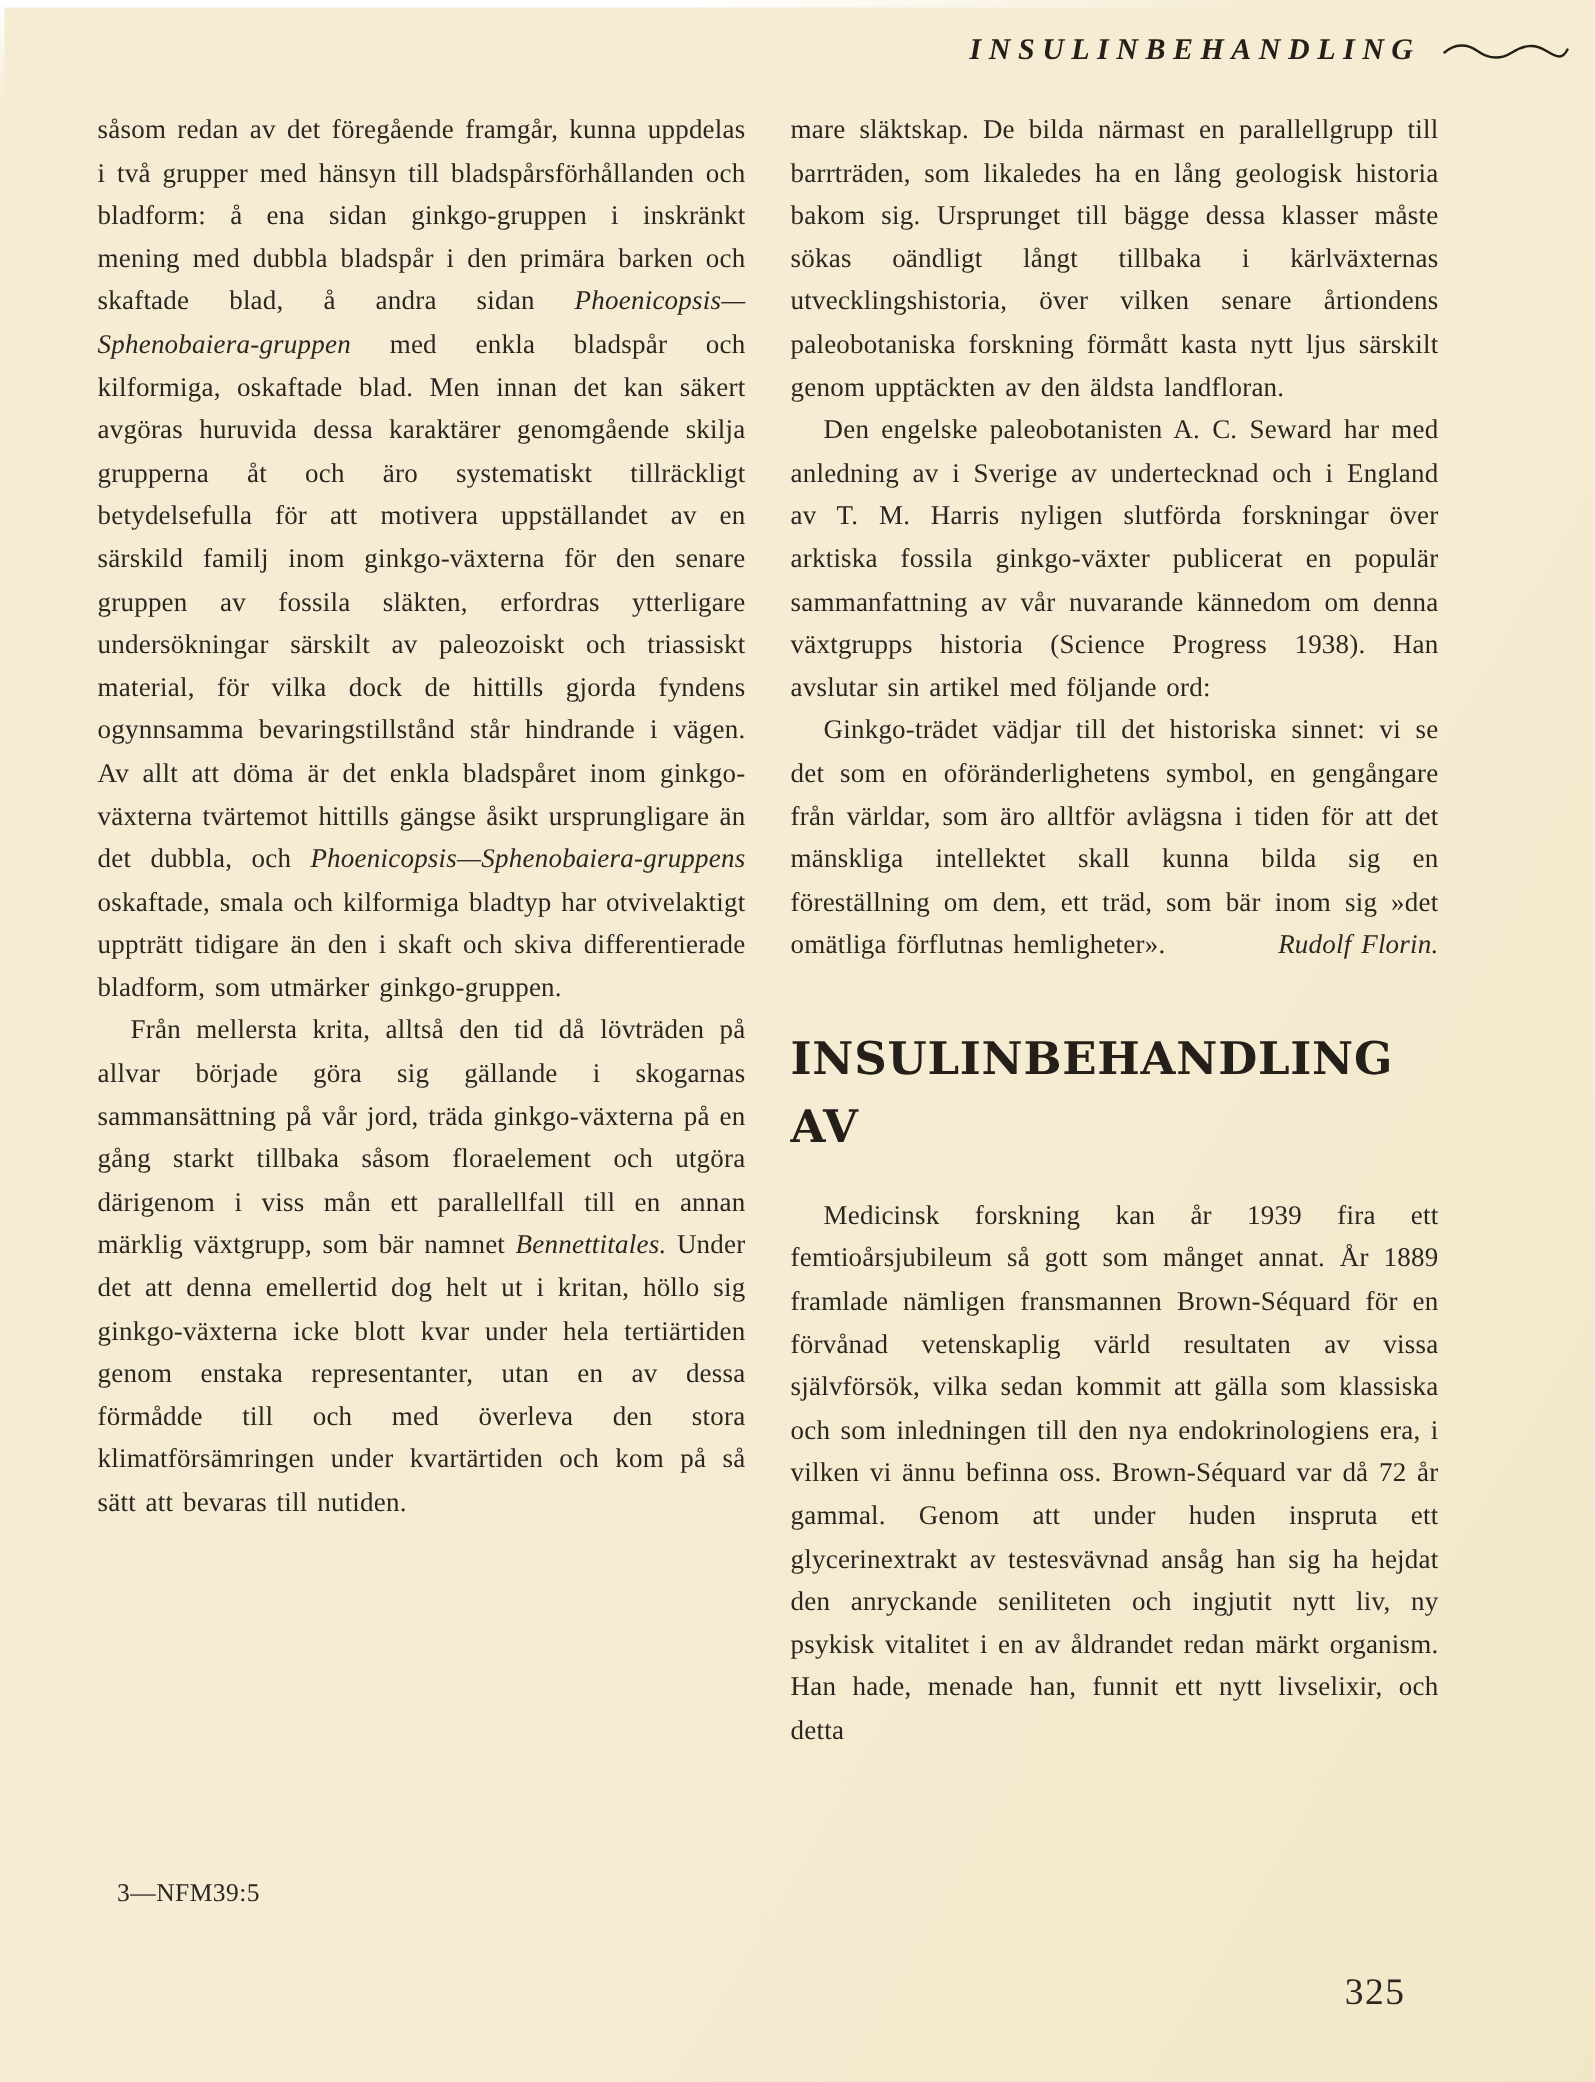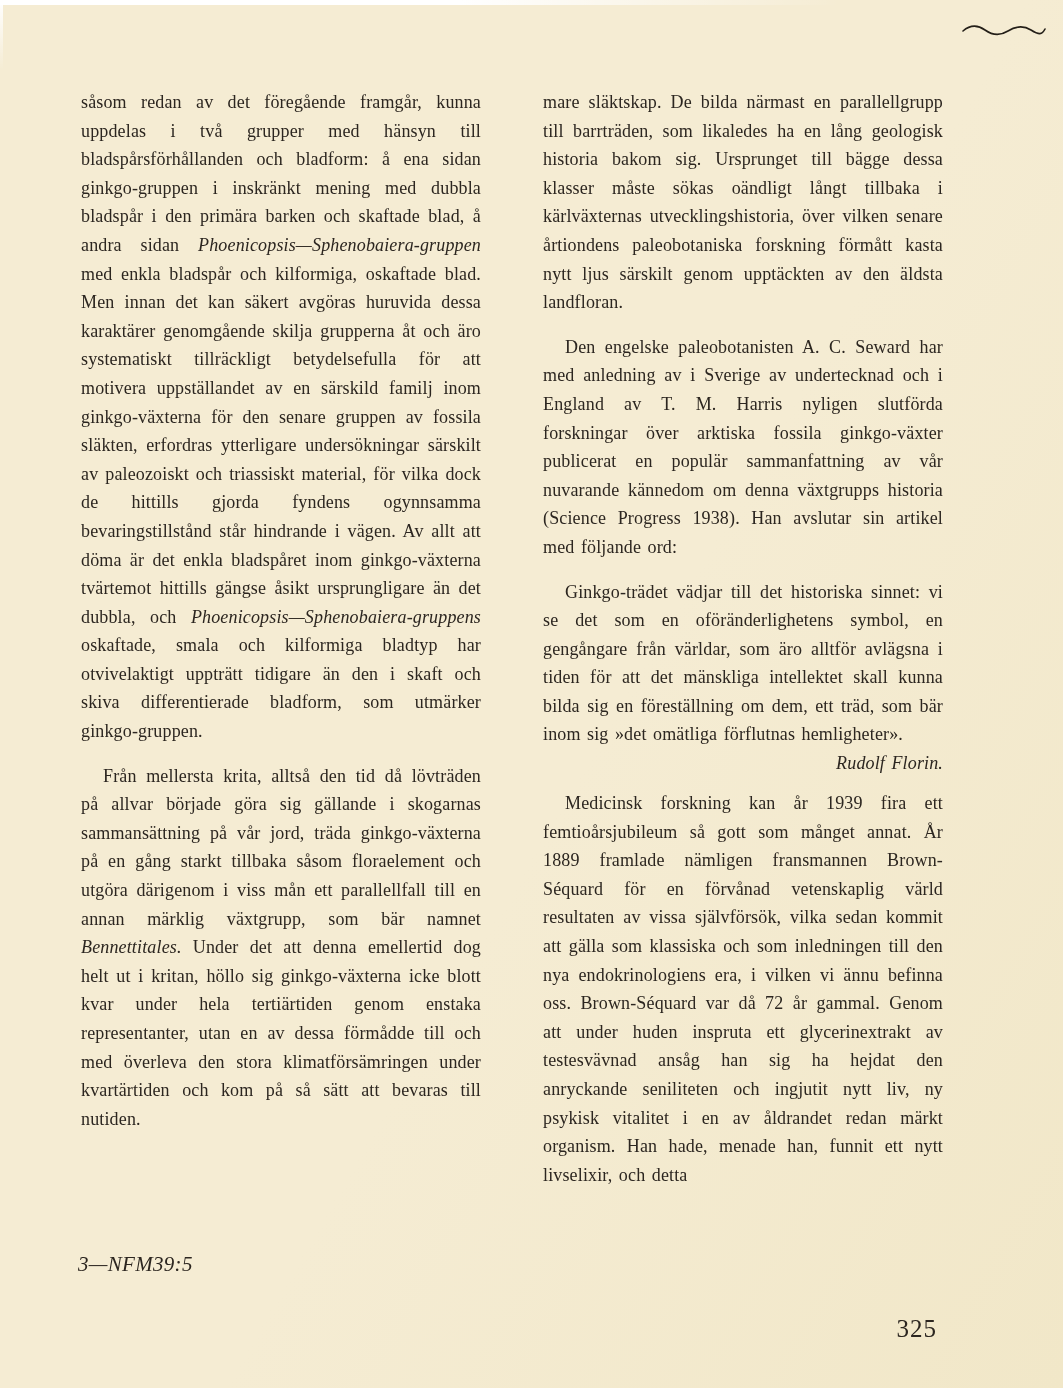"INSULINBEHANDLING" span.header-title { html: none -> <span>INSULINBEHANDLING</span> }
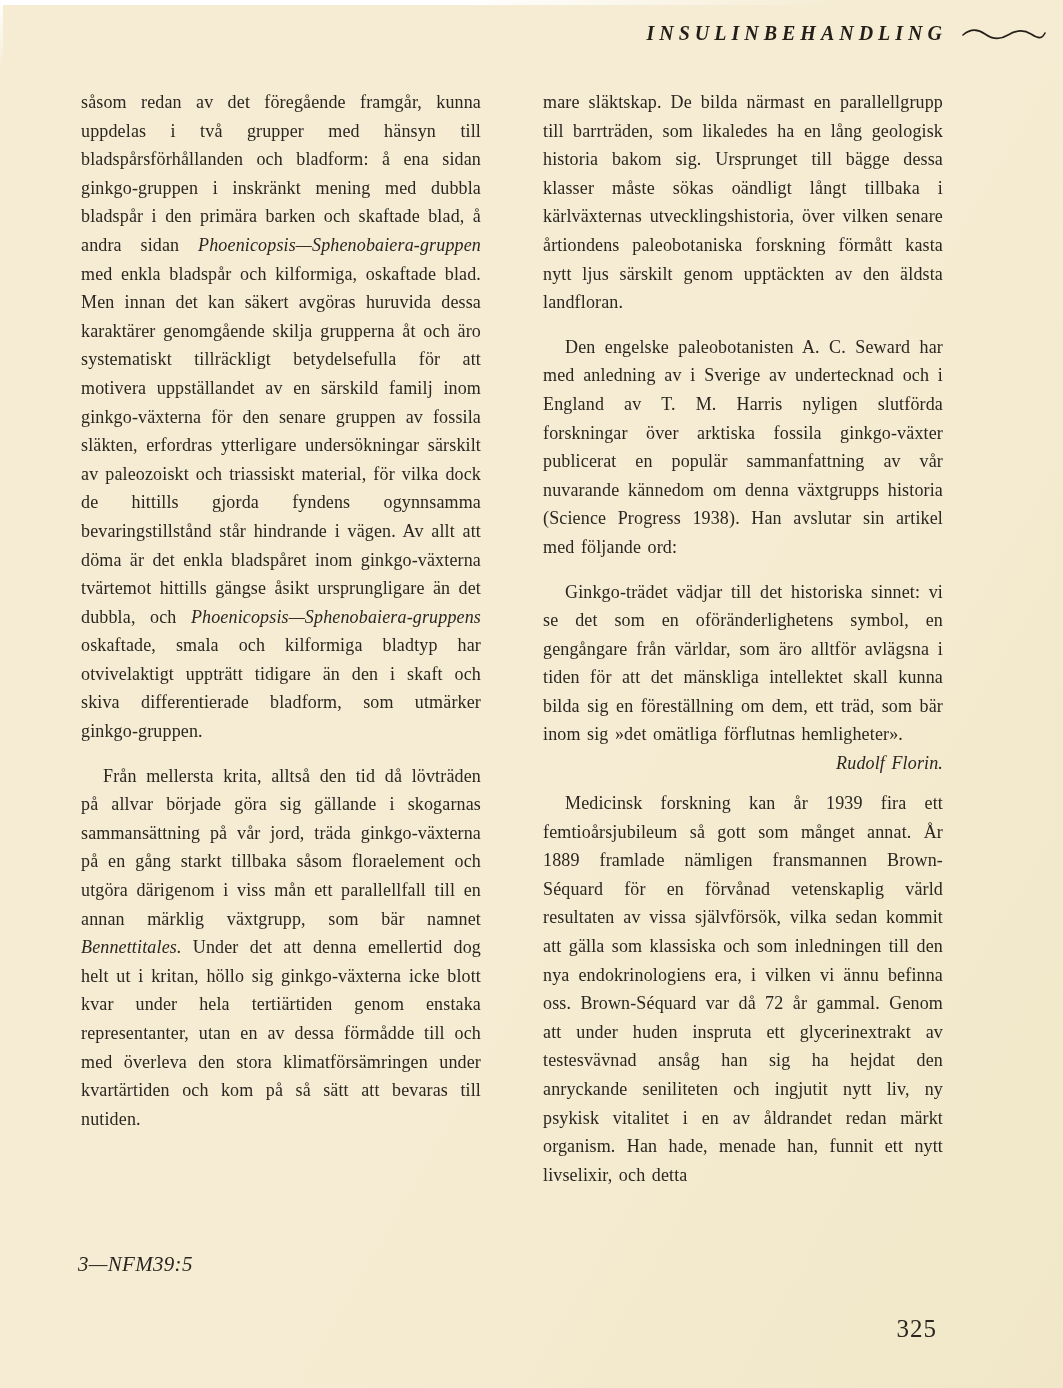"såsom redan av det föregående" .column p { margin: 16px -> 0 }
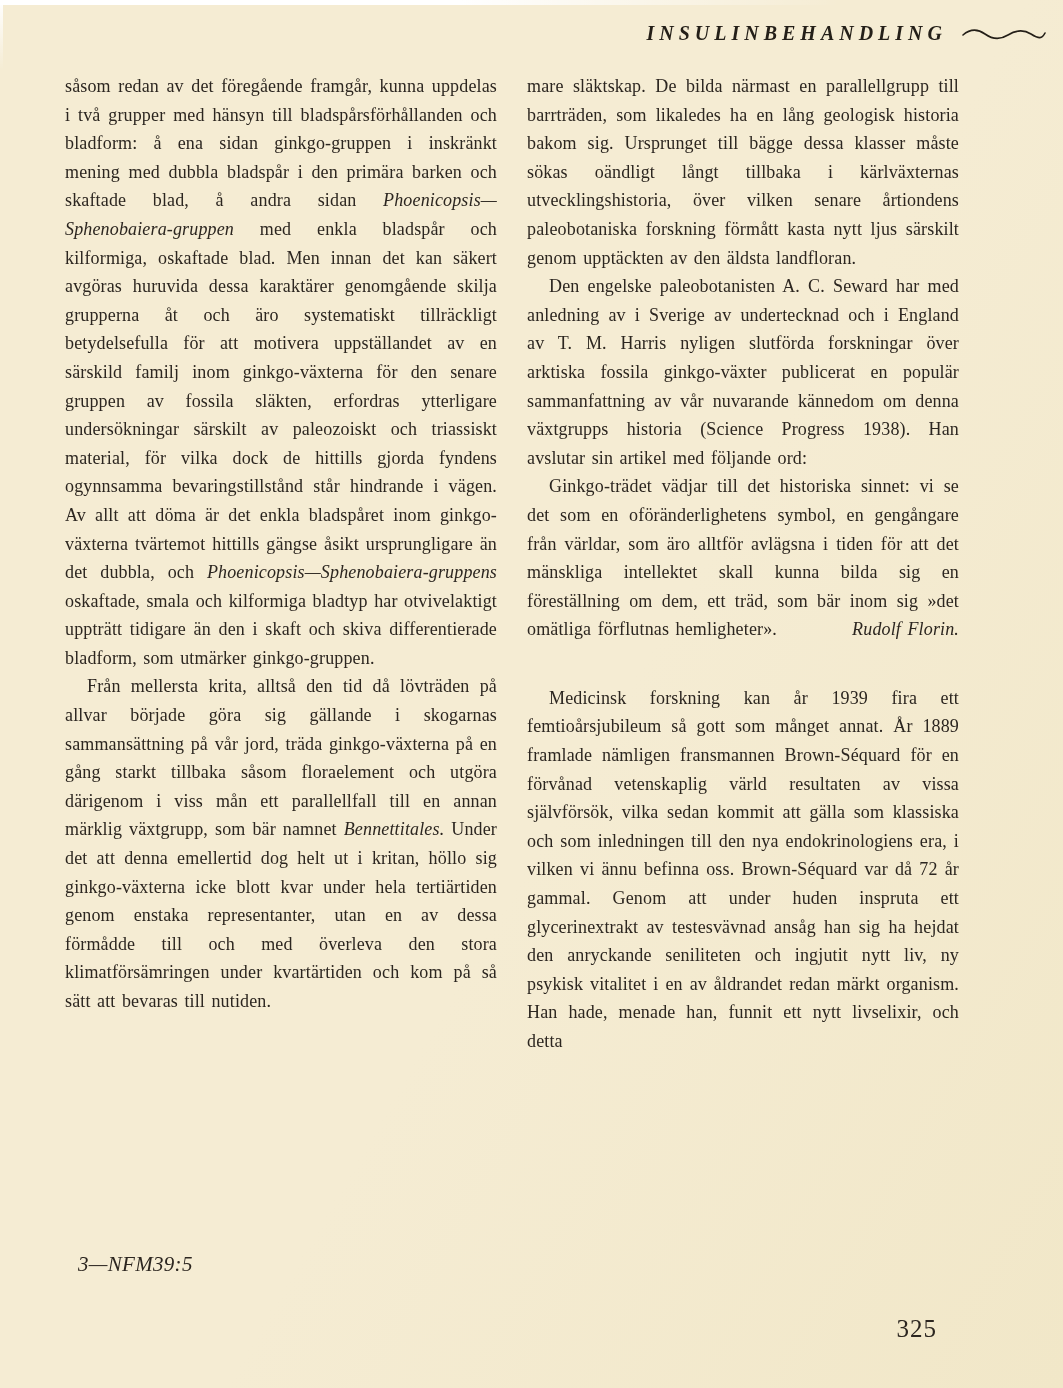"INSULINBEHANDLING AV" div { html: none -> <div>INSULINBEHANDLING AV</div> }
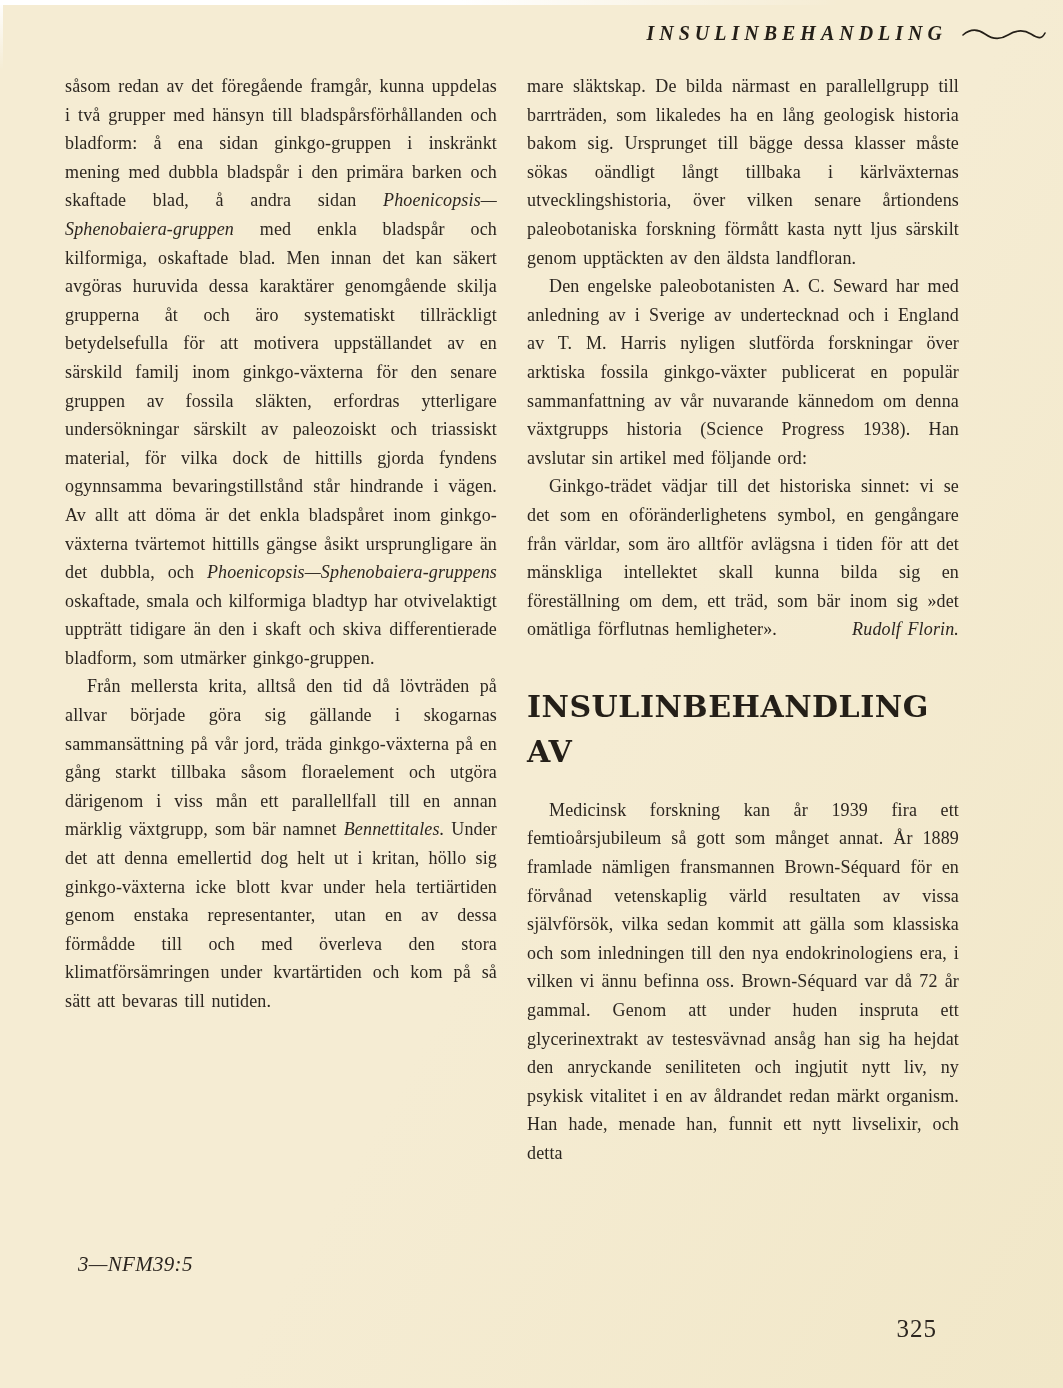"3—NFM39:5" .page-footer-left { font-size: 21px -> 17px; font-style: italic -> none }
